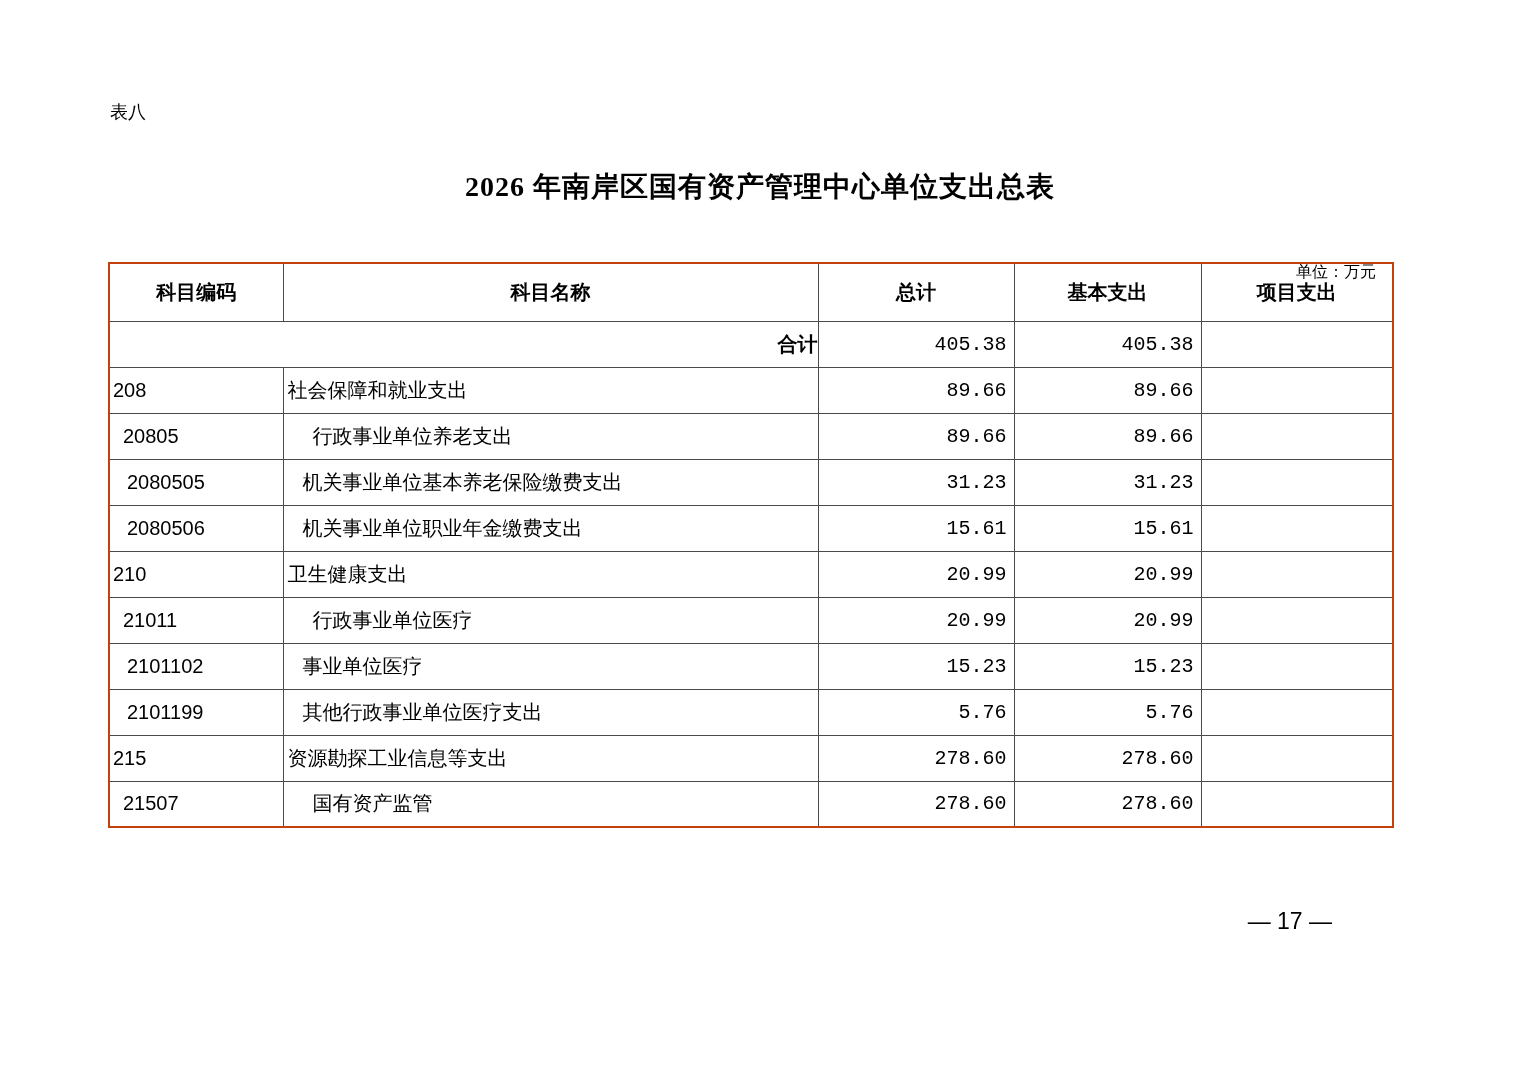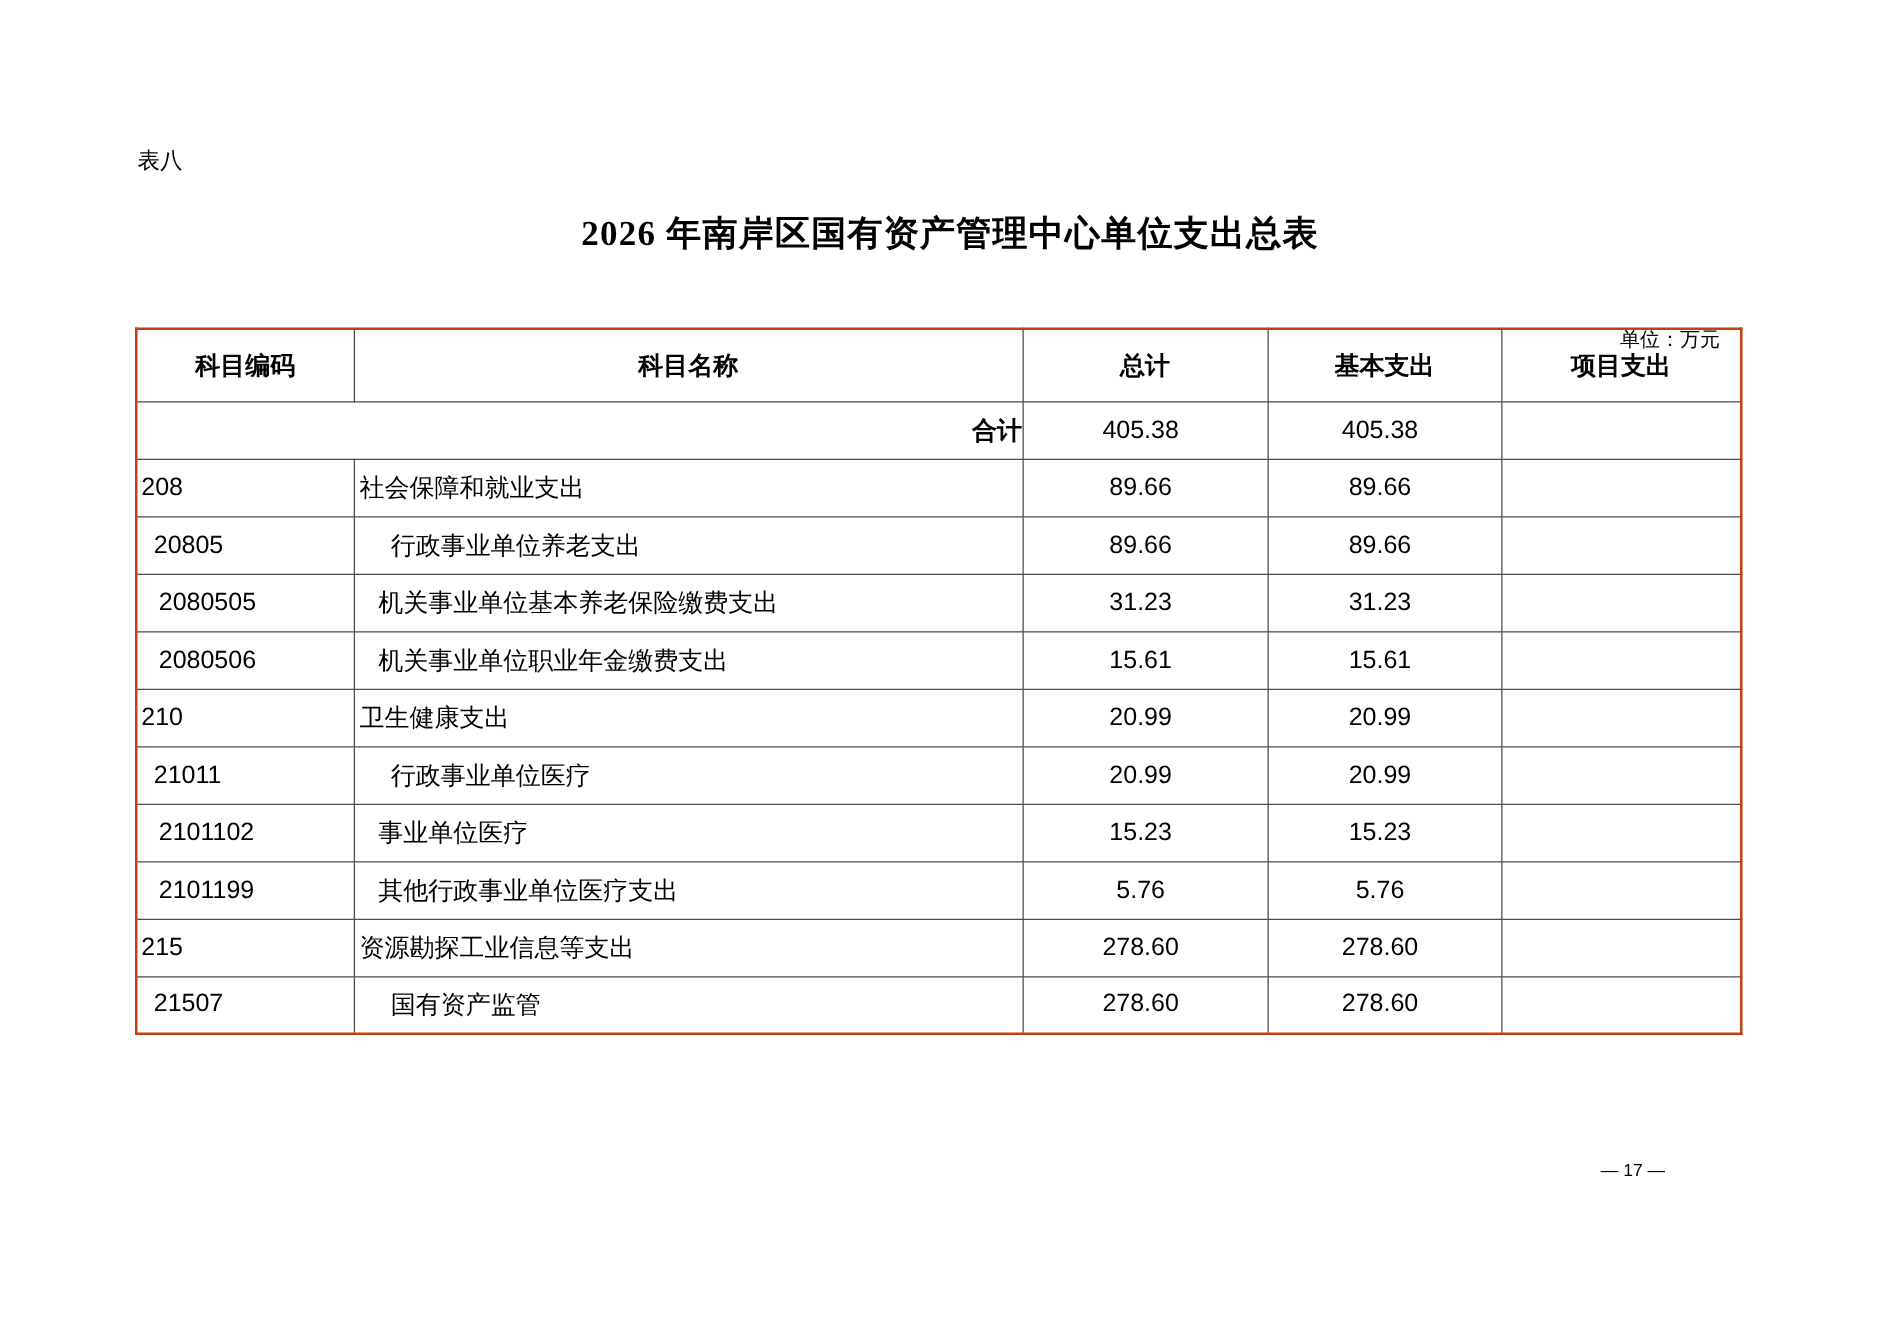"表八" .table-label { top: 116px -> 100px }
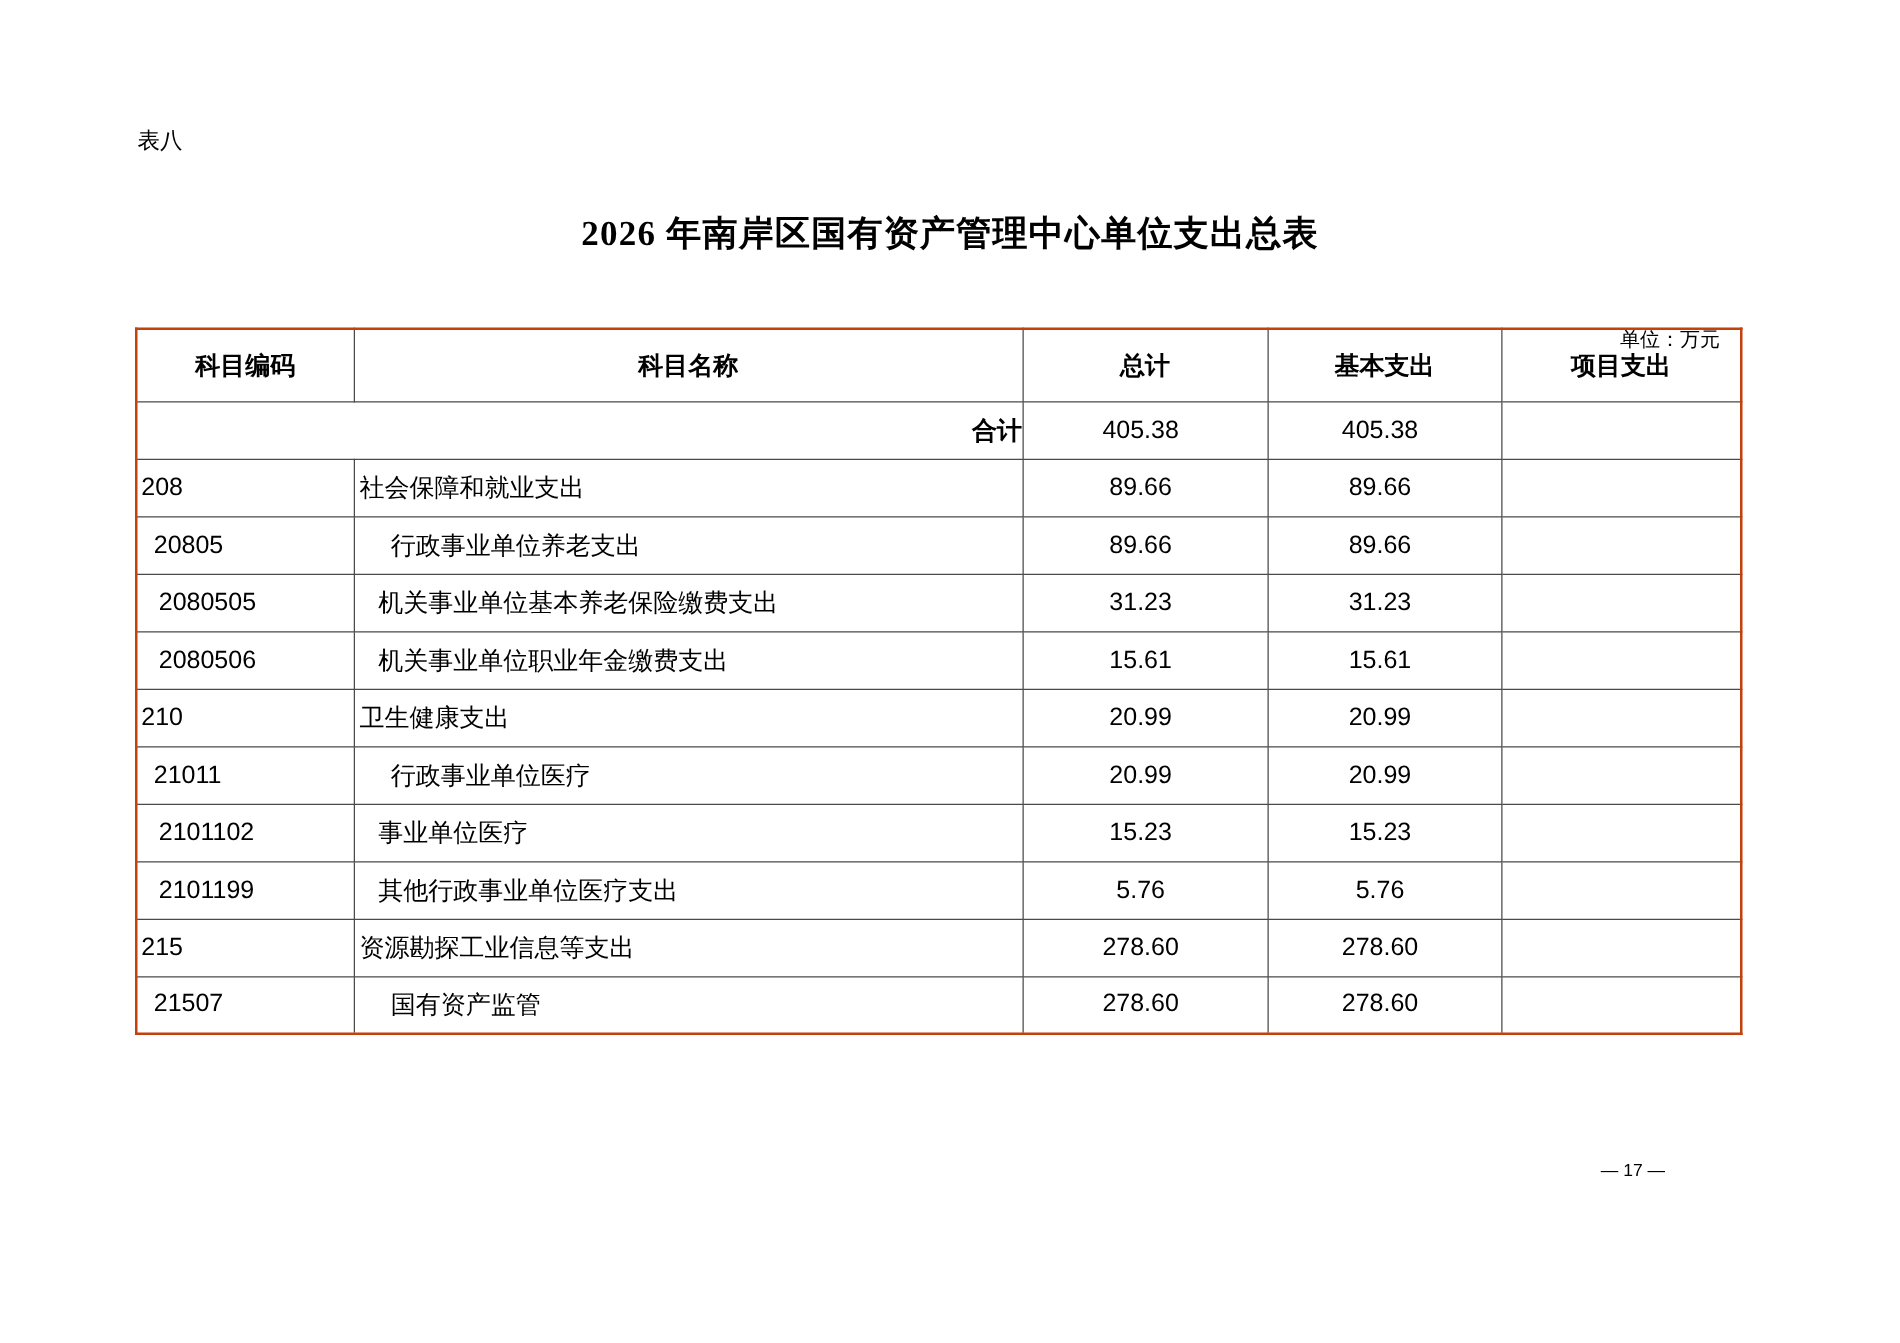"405.38" td.num { font-family: Liberation Sans, sans-serif -> Liberation Mono, monospace; text-align: center -> right }
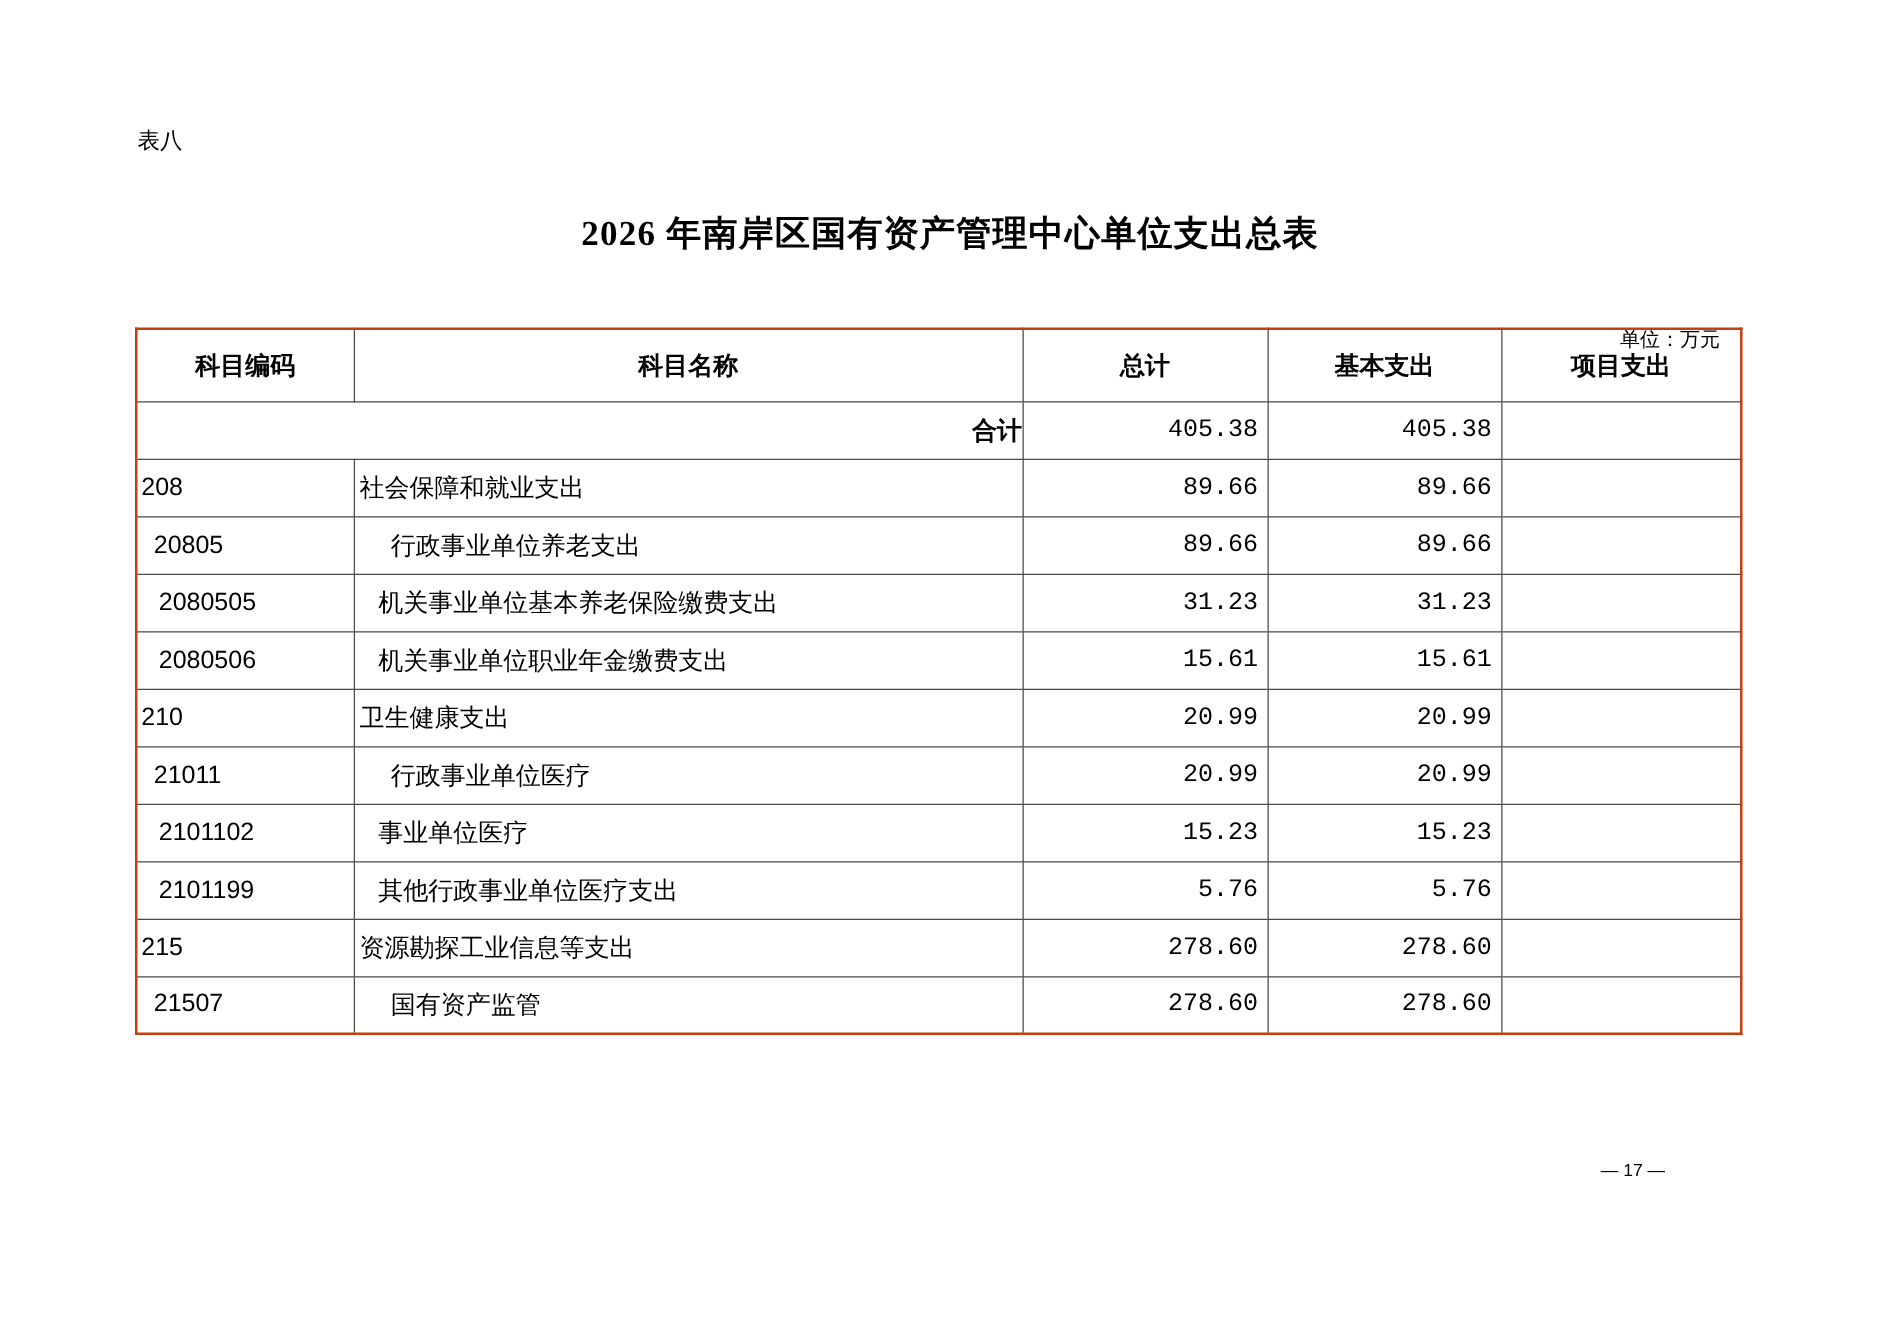"— 17 —" .page-number { font-size: 14px -> 23px; margin-top: 20px -> none }
